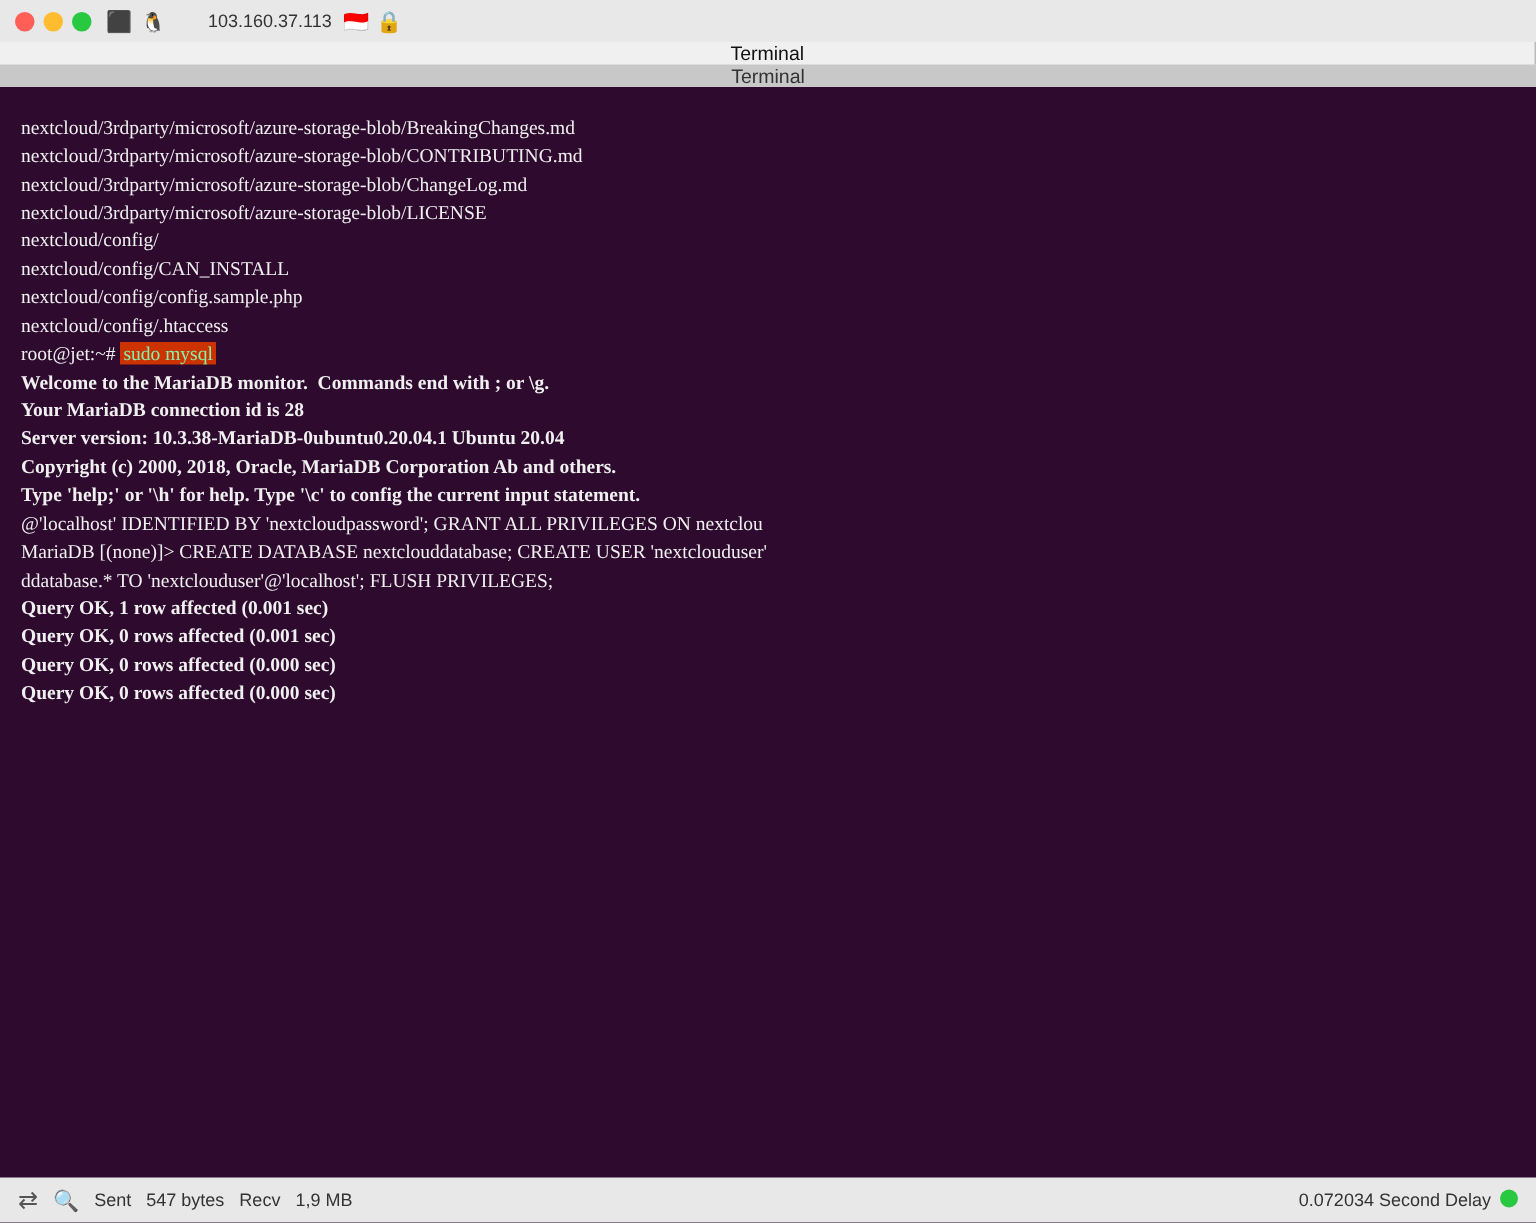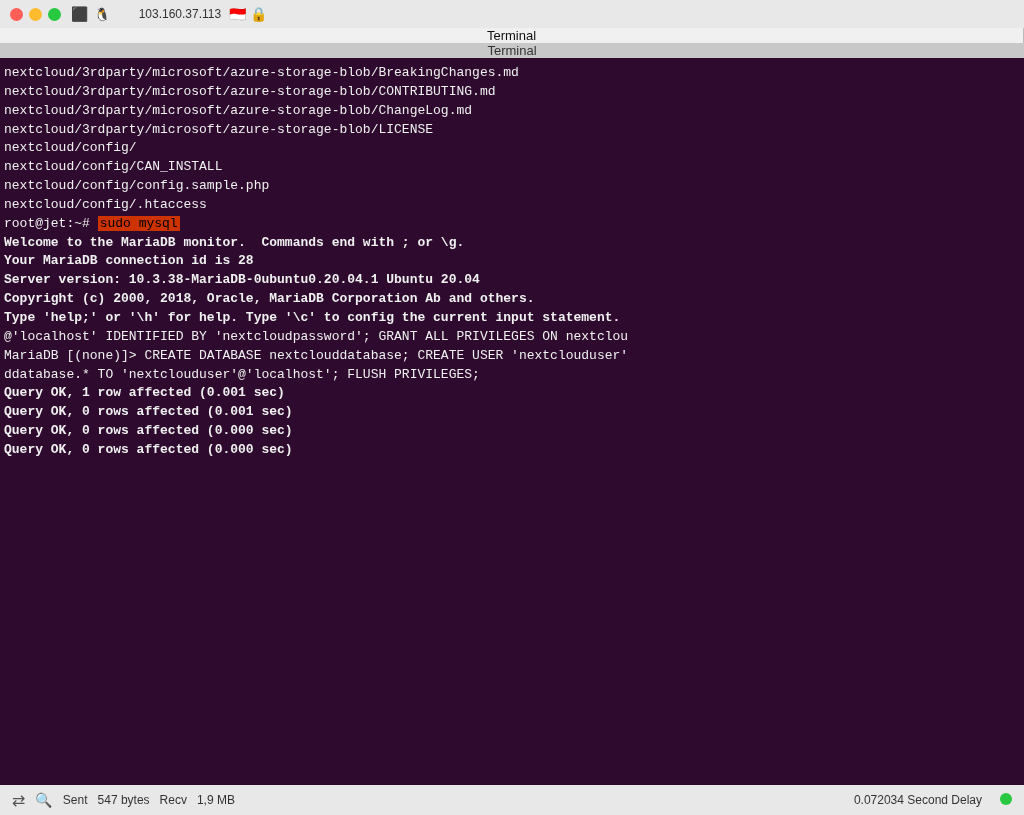"nextcloud/3rdparty/microsoft/azure-stora" .terminal { font-family: Liberation Mono, monospace -> Liberation Serif, serif; margin-top: none -> 12px; padding: 6px 4px -> 6px 14px }
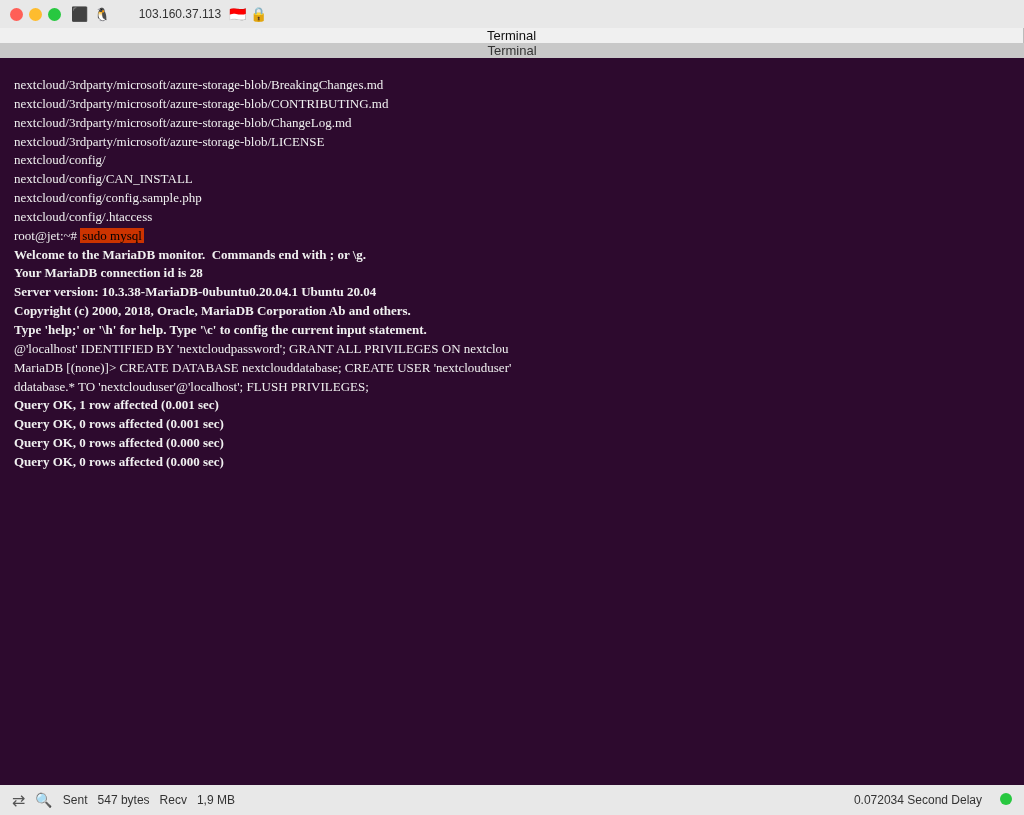"sudo mysql" .cmd-highlight { color: #000000 -> #86efac }
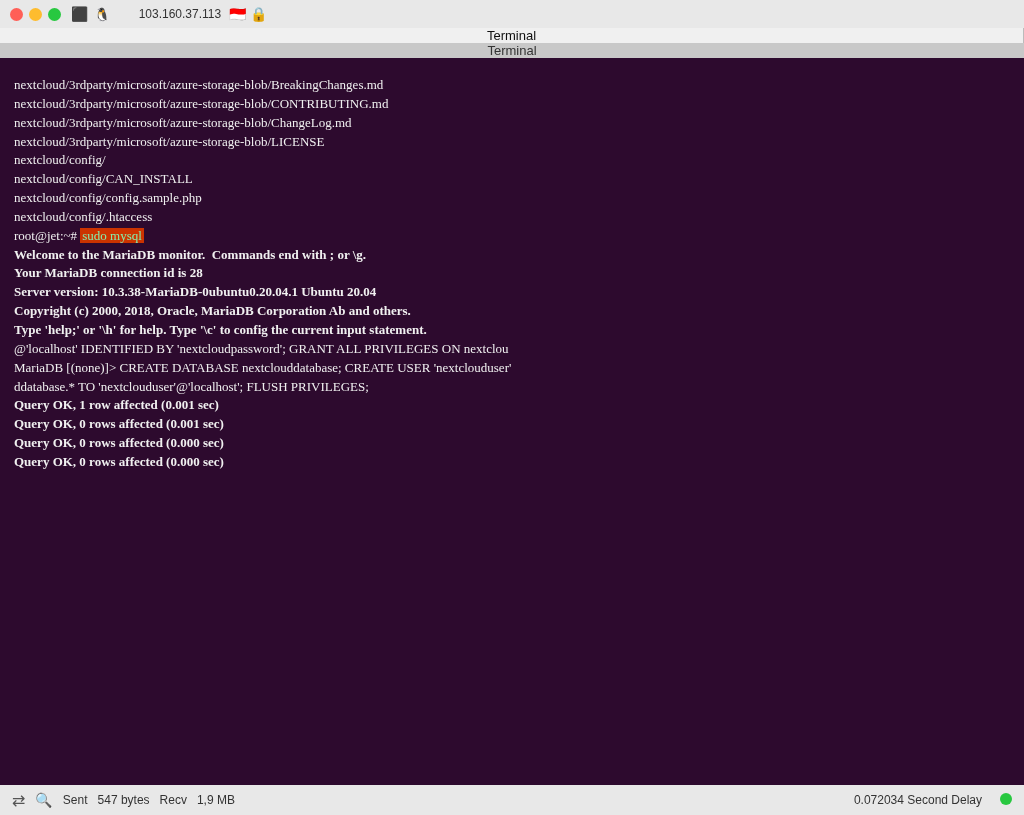"0.072034 Second Delay" .status-delay { gap: 18px -> 6px }
